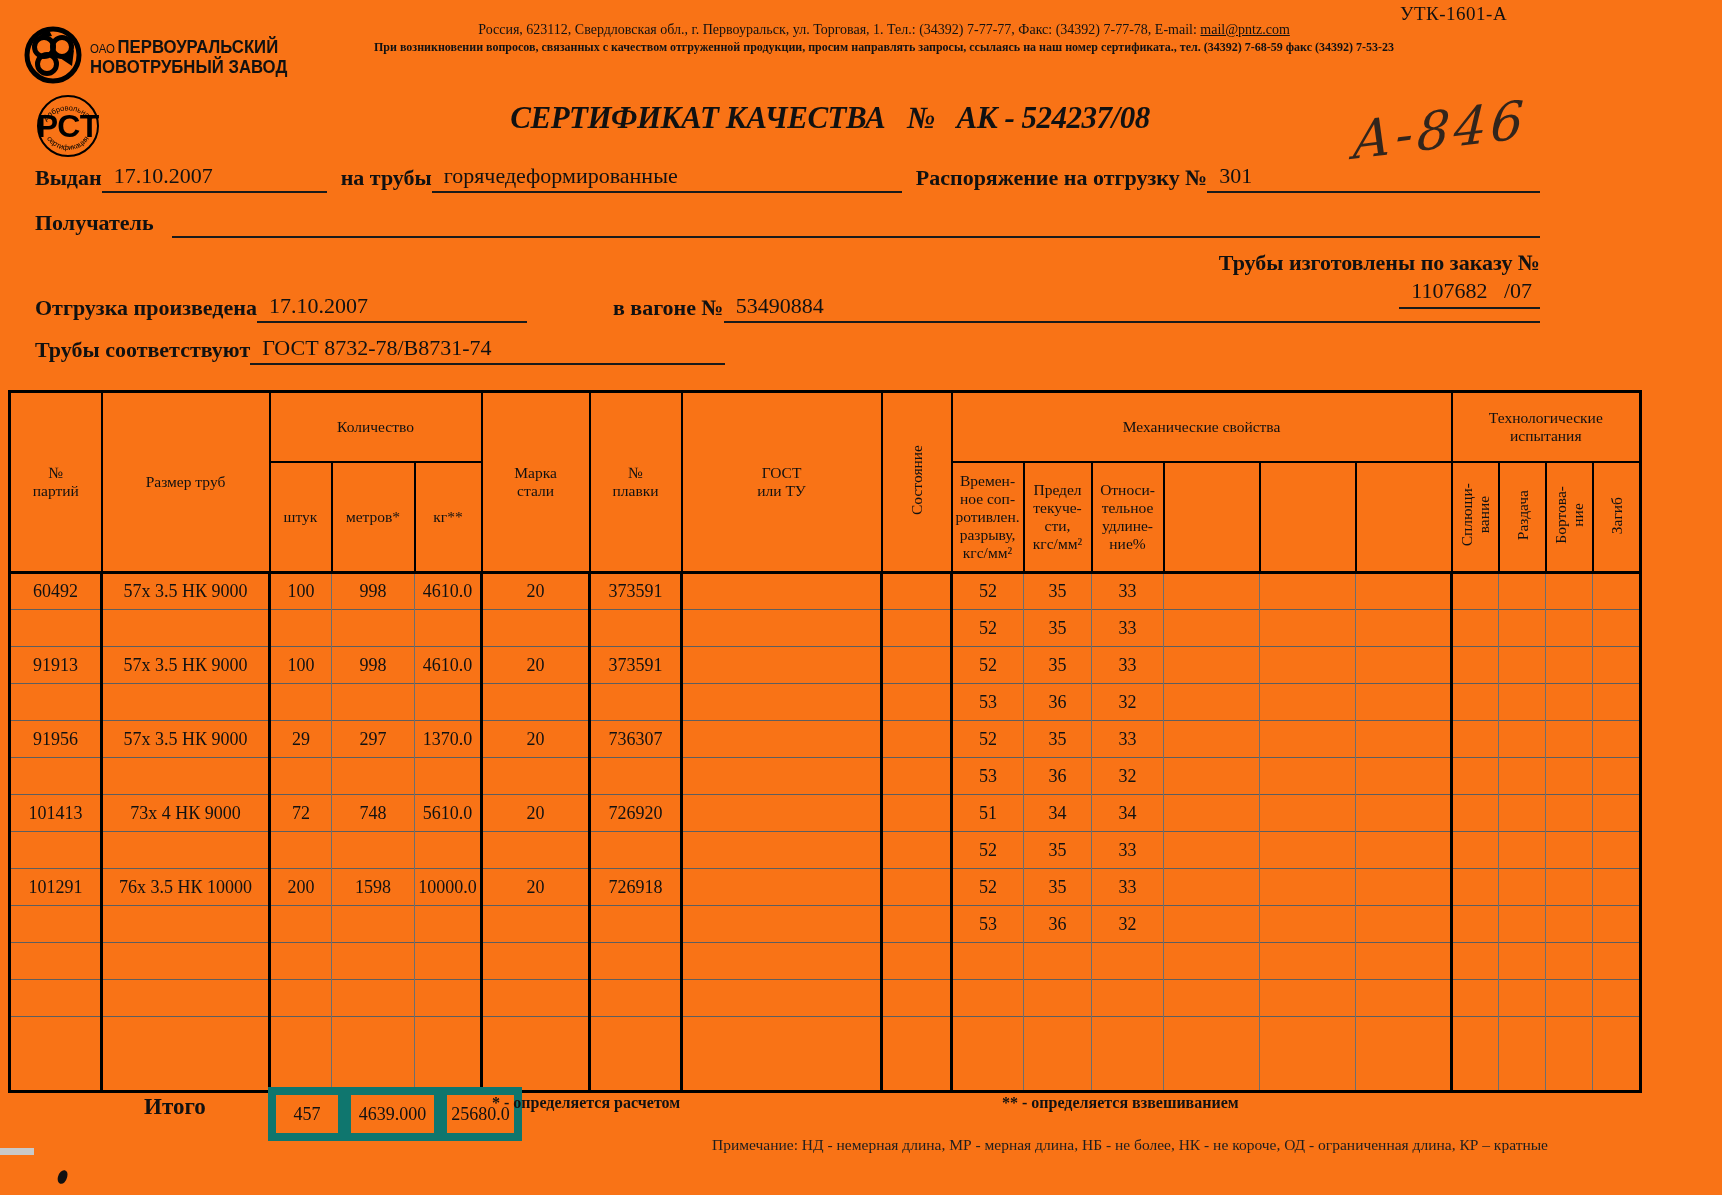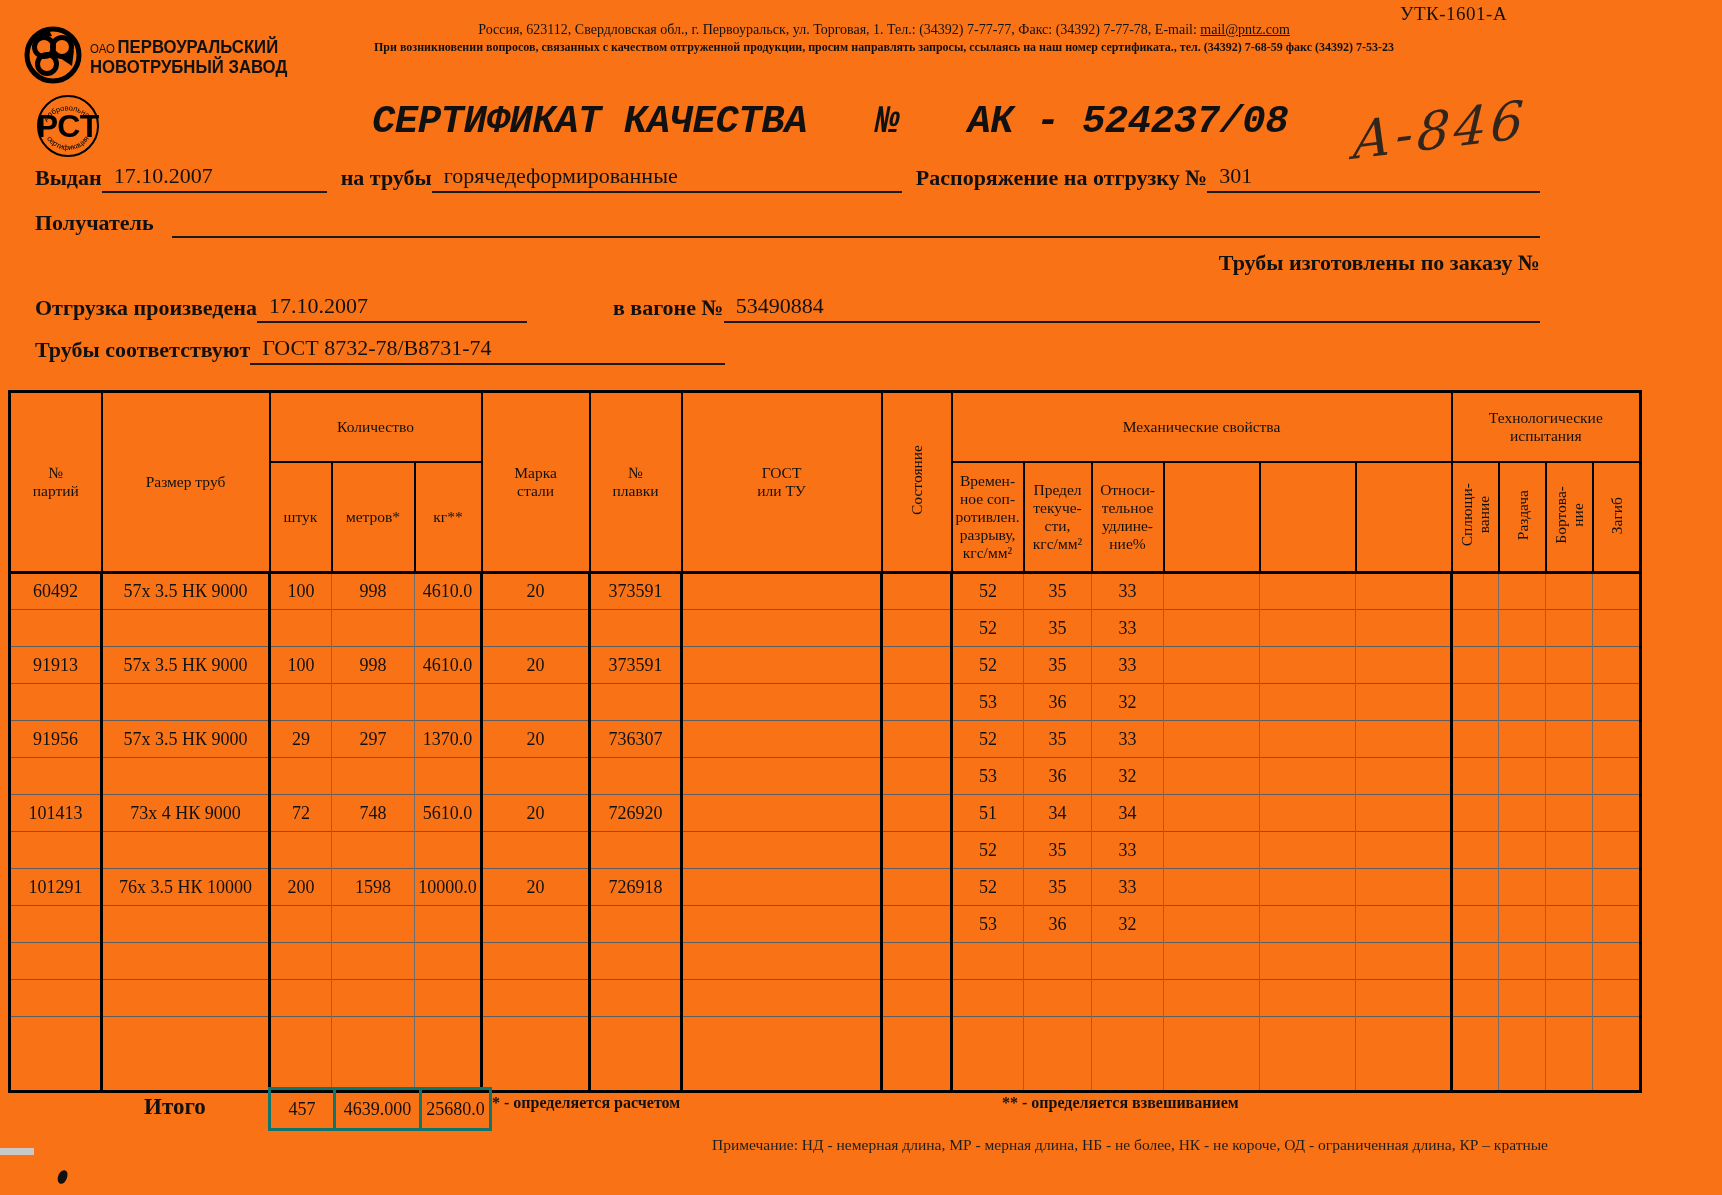"СЕРТИФИКАТ КАЧЕСТВА № АК -" .title { font-family: Liberation Mono, monospace -> none; font-size: 39px -> 31px }
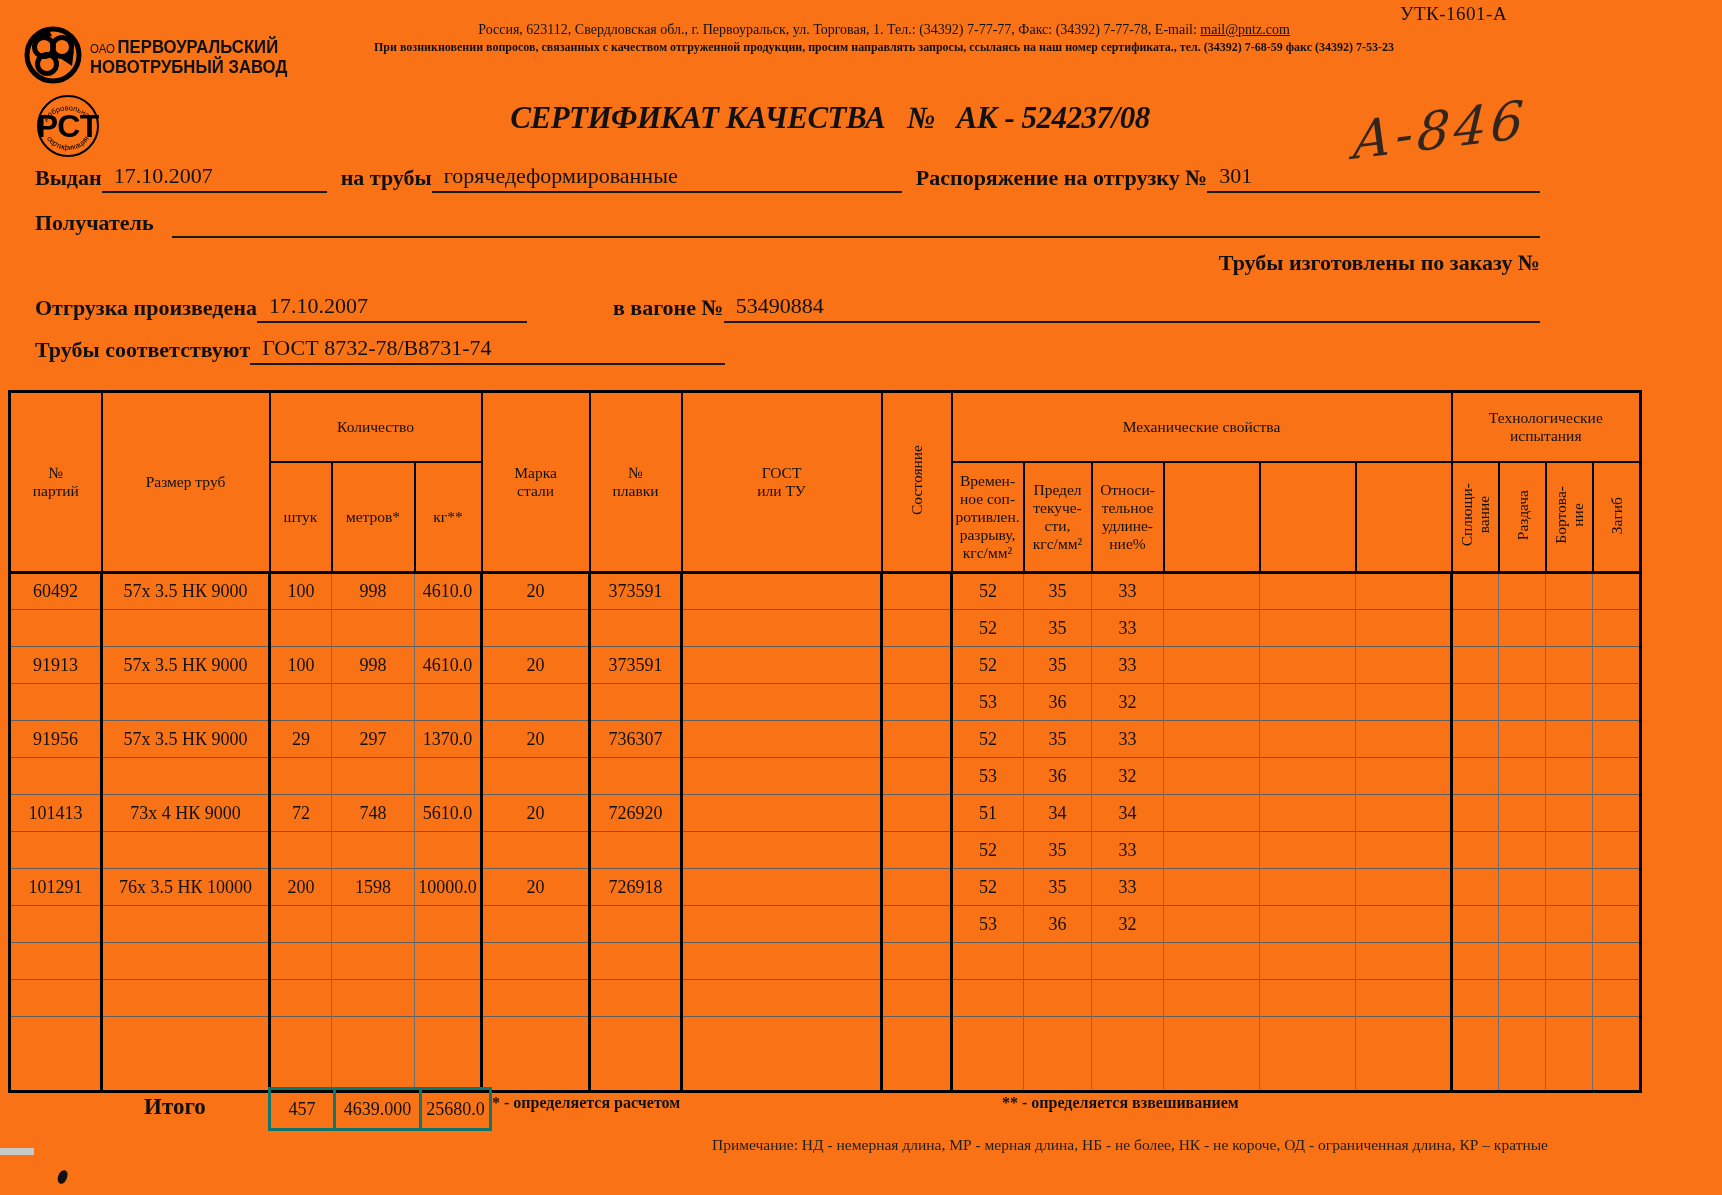"1107682 /07" span.uv { html: none -> <span>1107682 /07</span> }
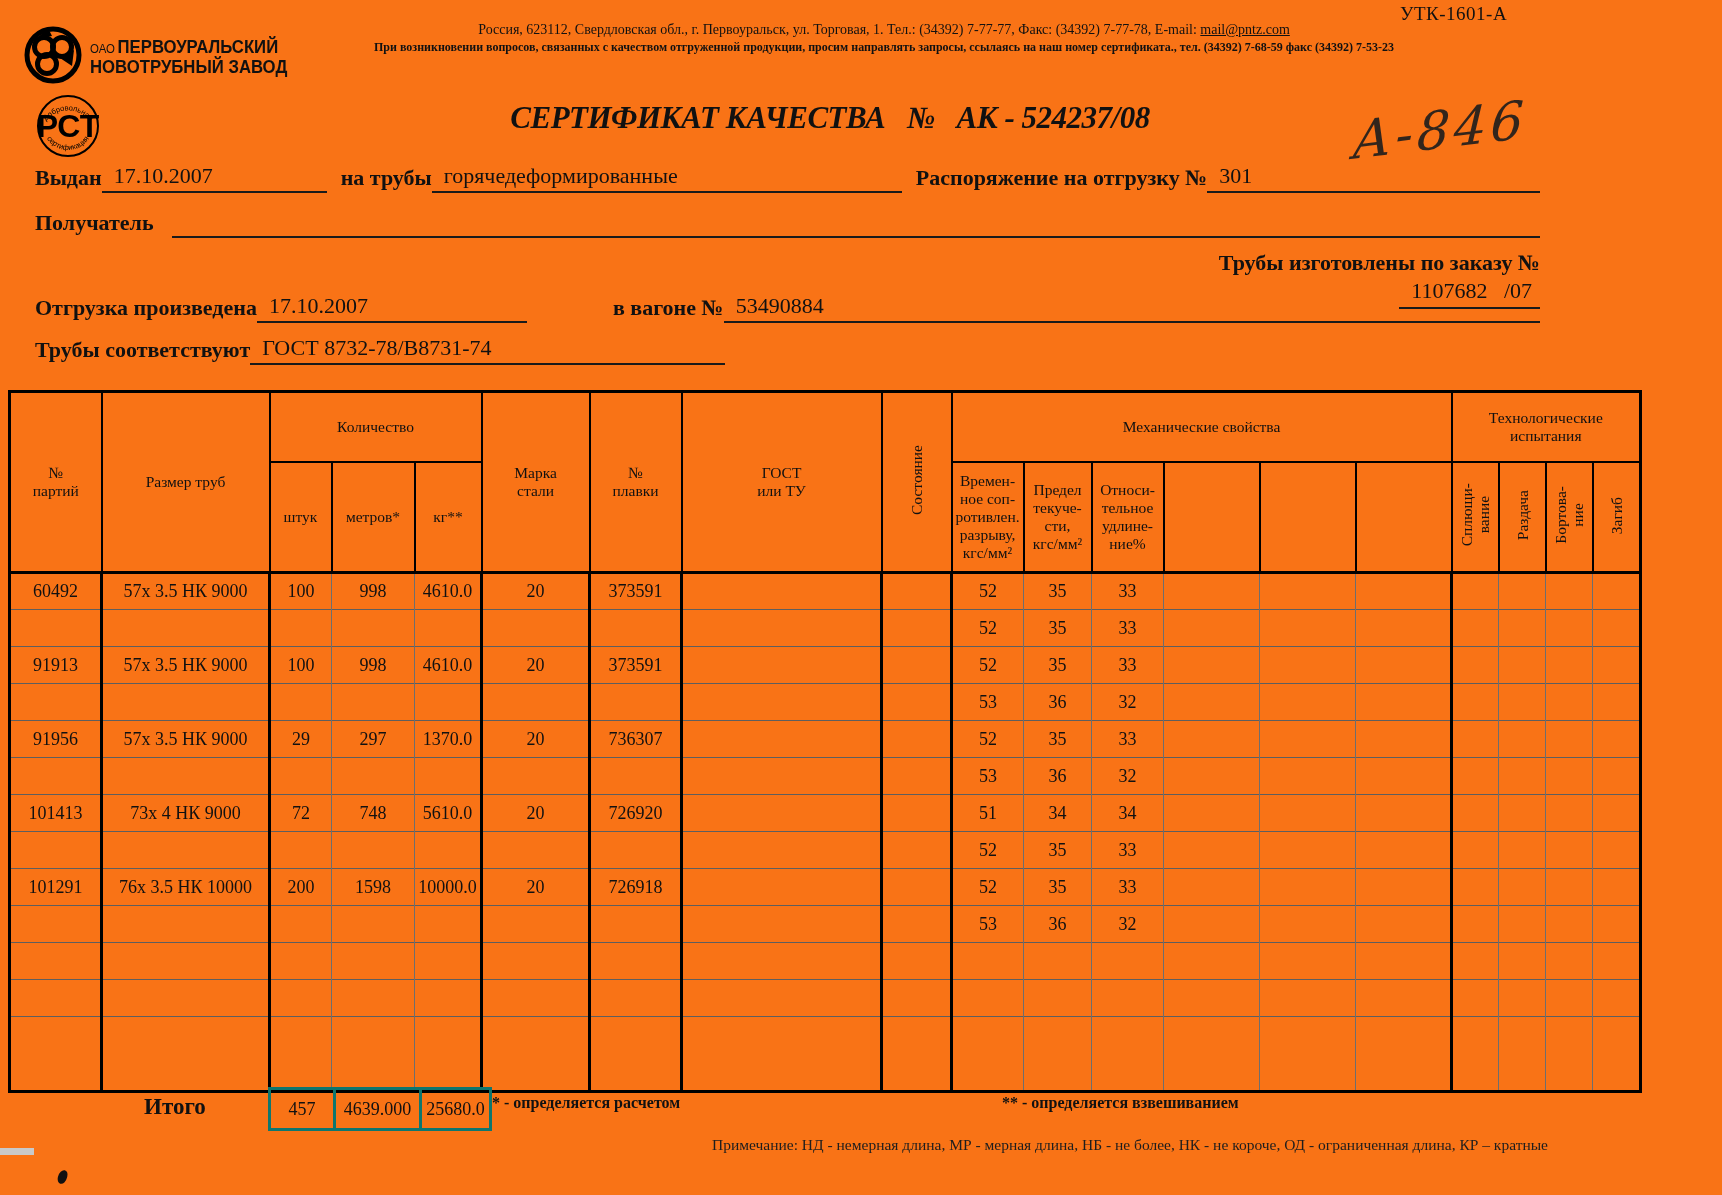"457" .tot-cell { border: 3px solid #0f766e -> 8px solid #0f766e }
